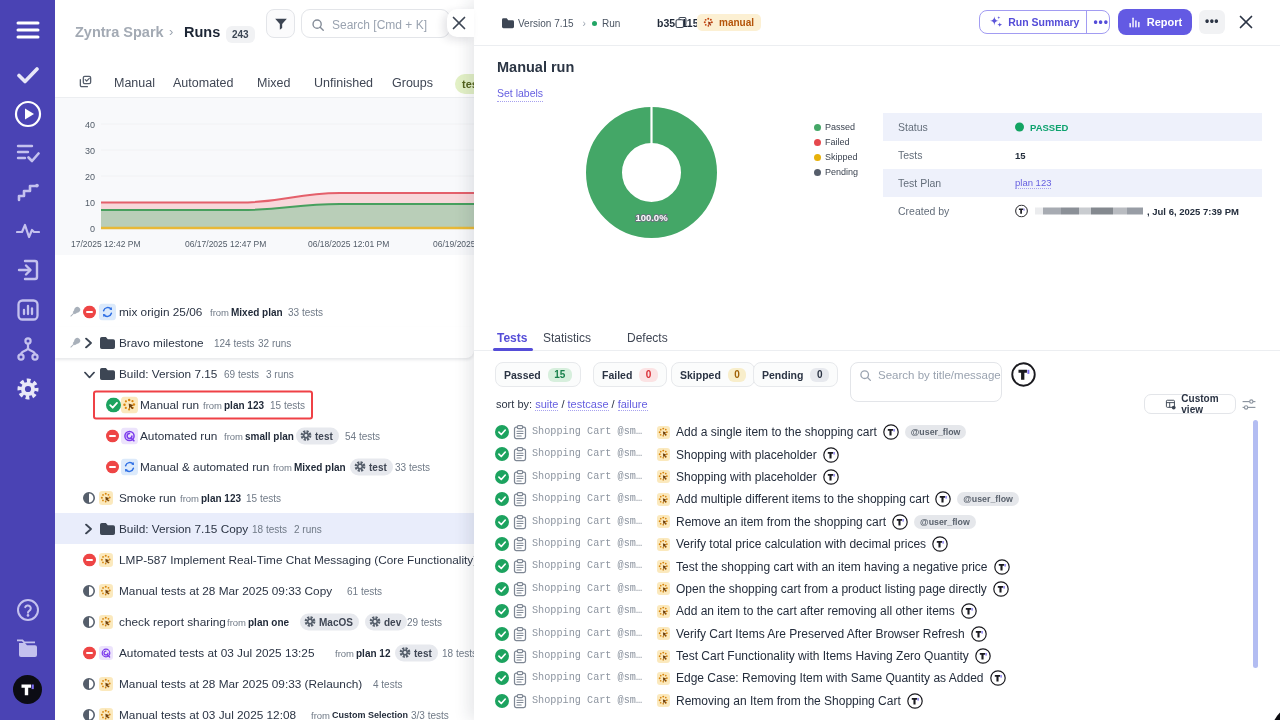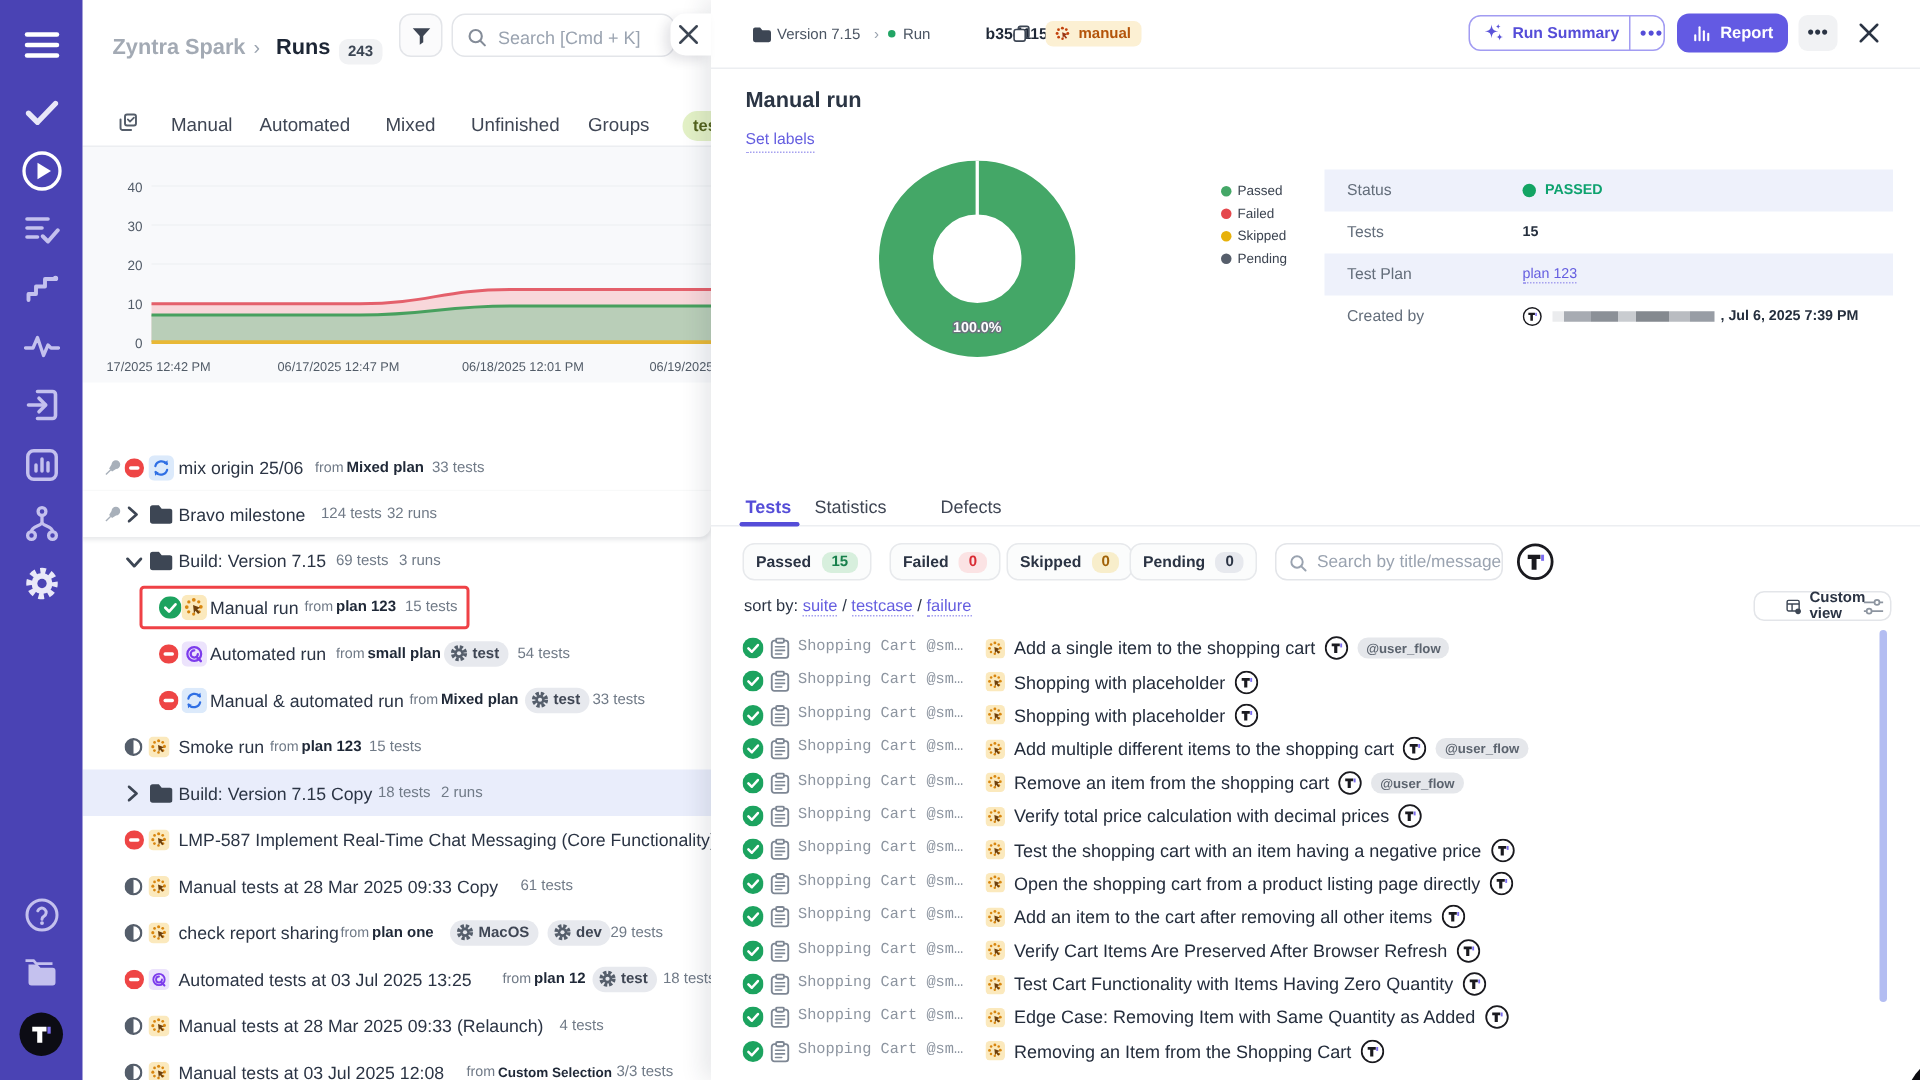"Search by title/message" div.abs { height: 25px -> 40px }
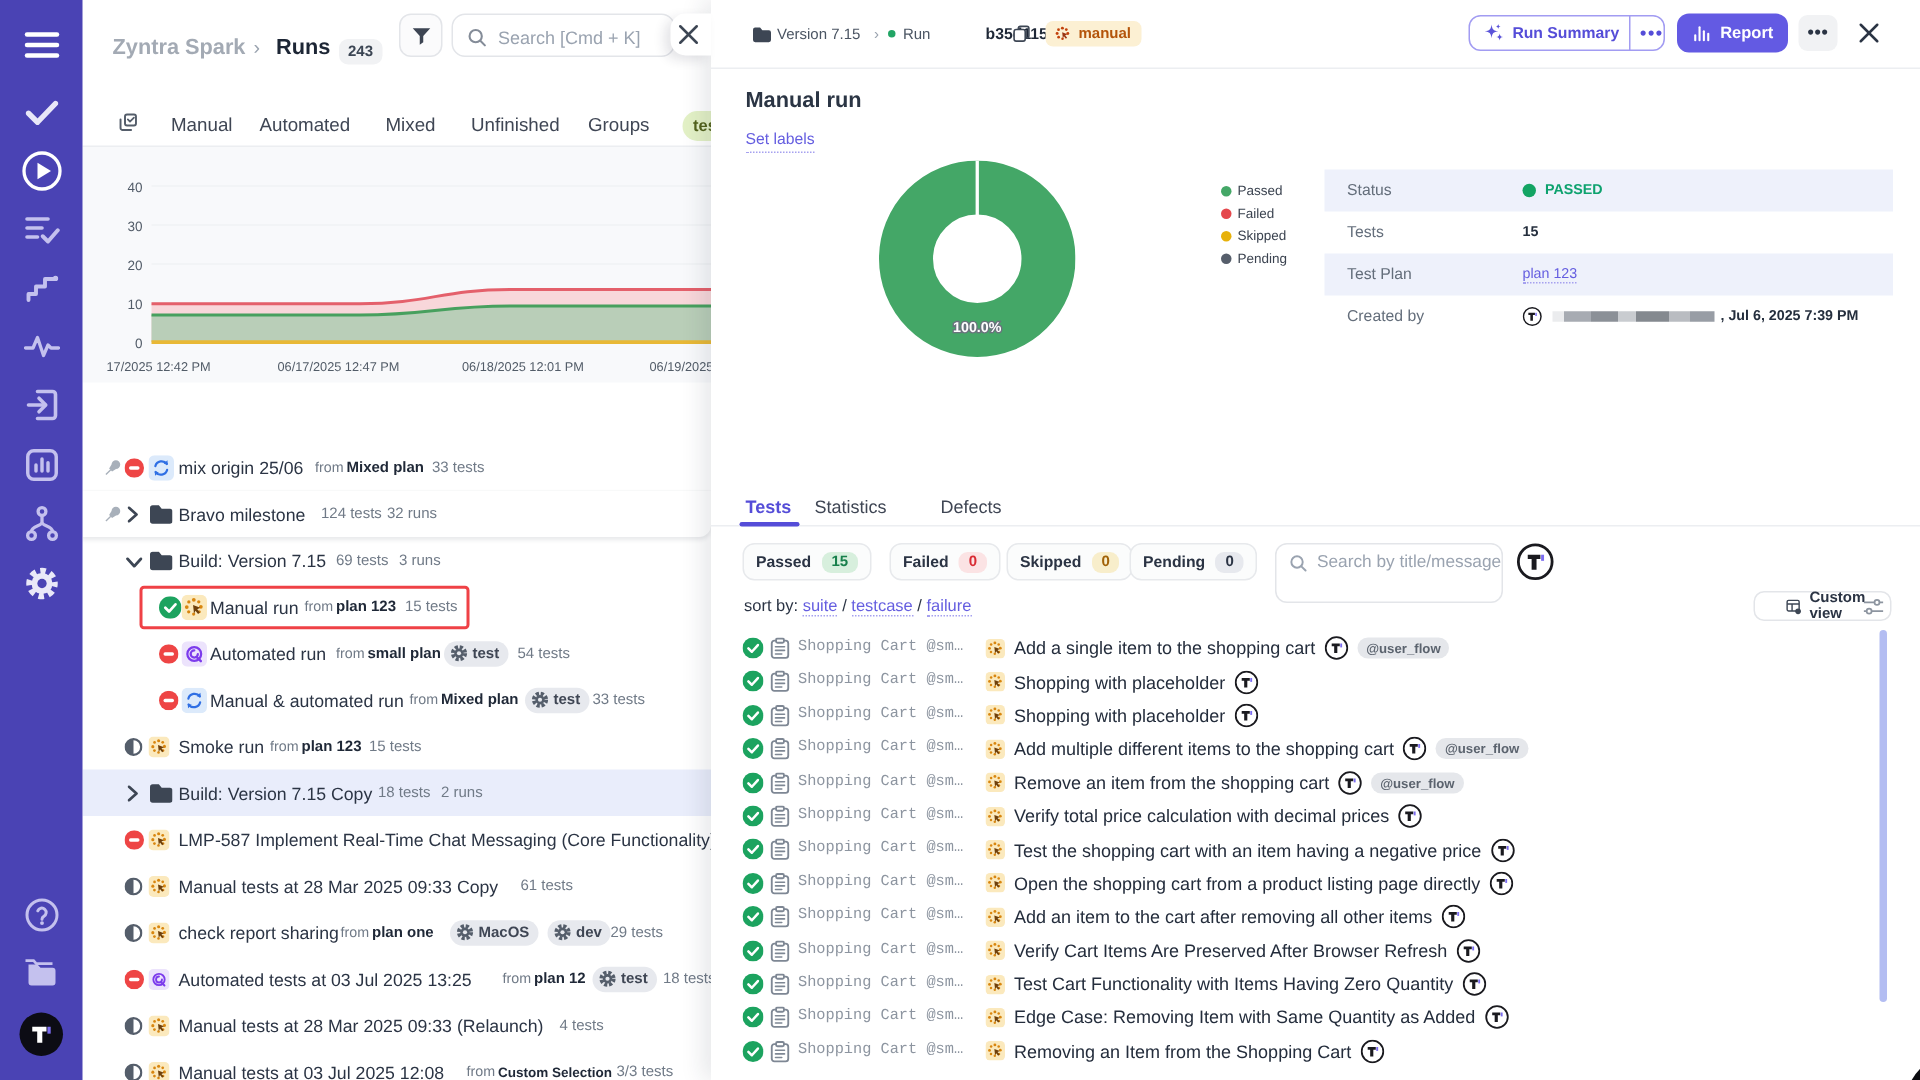"Custom view" div.abs { margin-left: 25px -> none }
